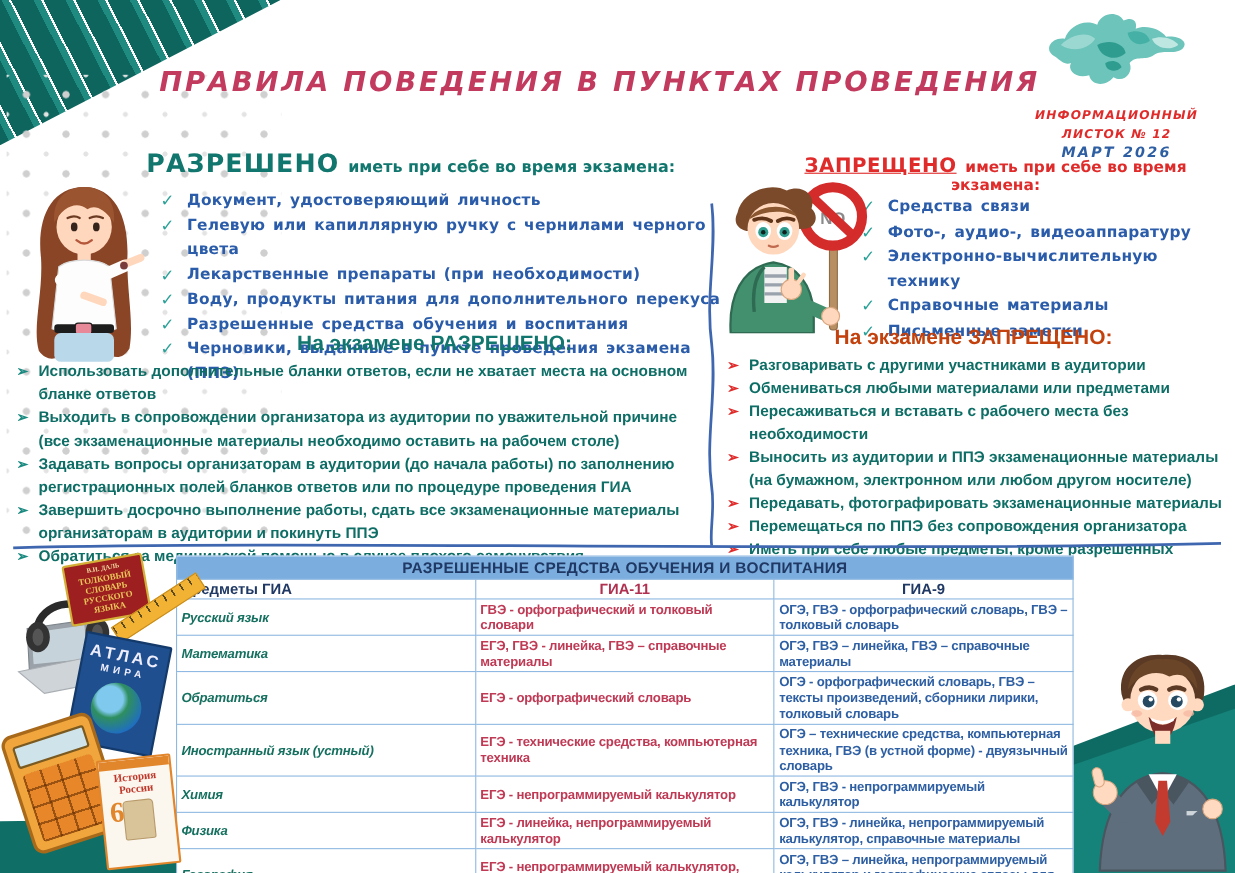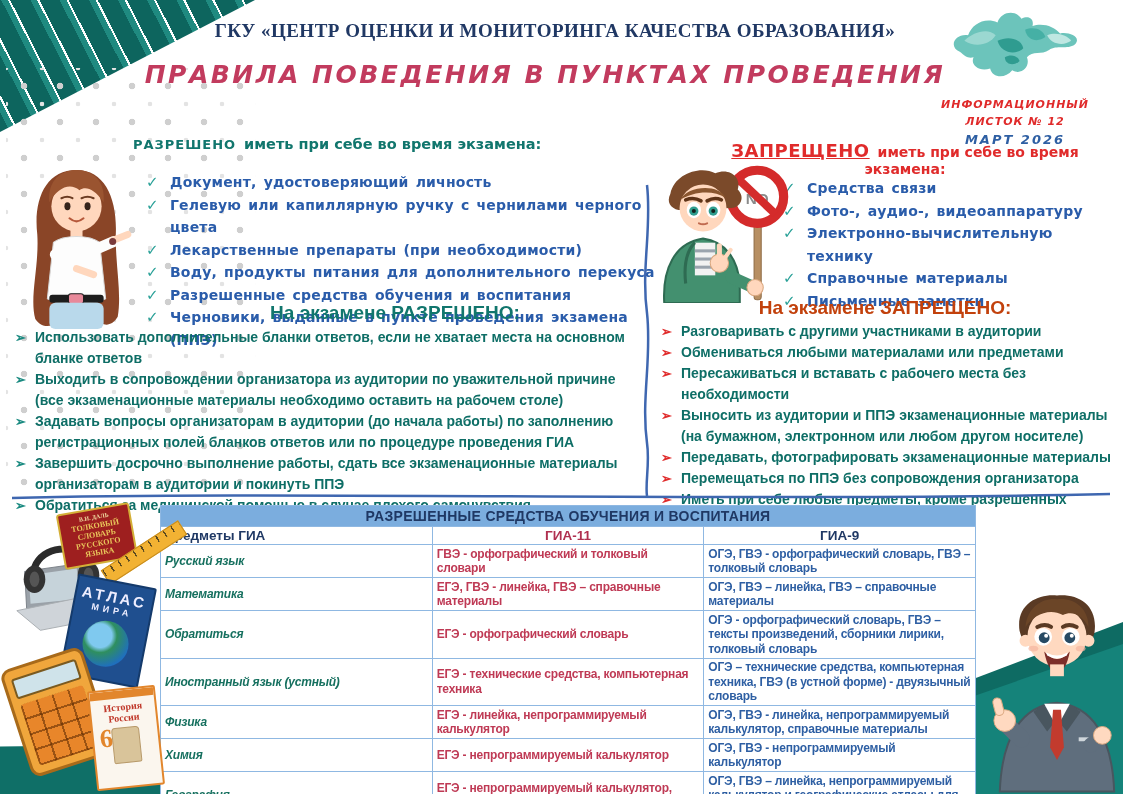"ГКУ «ЦЕНТР ОЦЕНКИ И МОНИТОРИНГА" div.org { html: <div>ГКУ «ЦЕНТР ОЦЕНКИ И МОНИТОРИНГА КАЧЕСТВА ОБРАЗОВАНИЯ»</div> -> none }
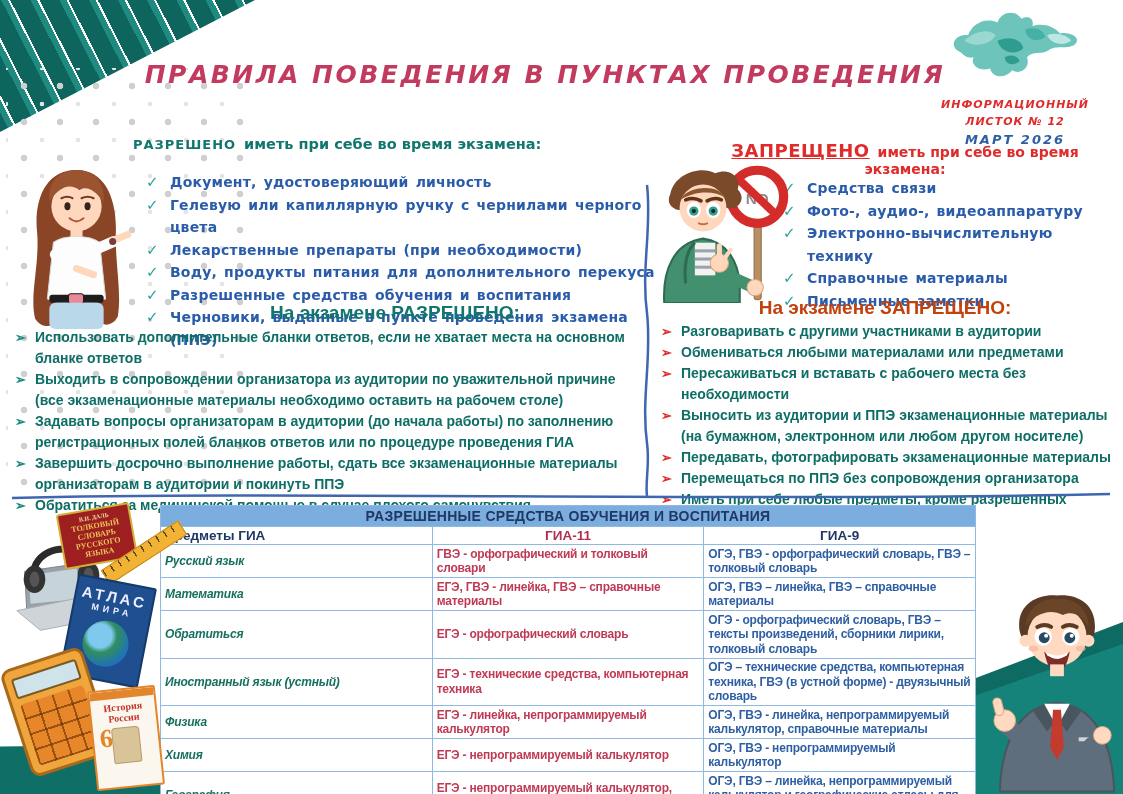"РАЗРЕШЕНО" .allowed-head .strong { font-size: 13px -> 23px }
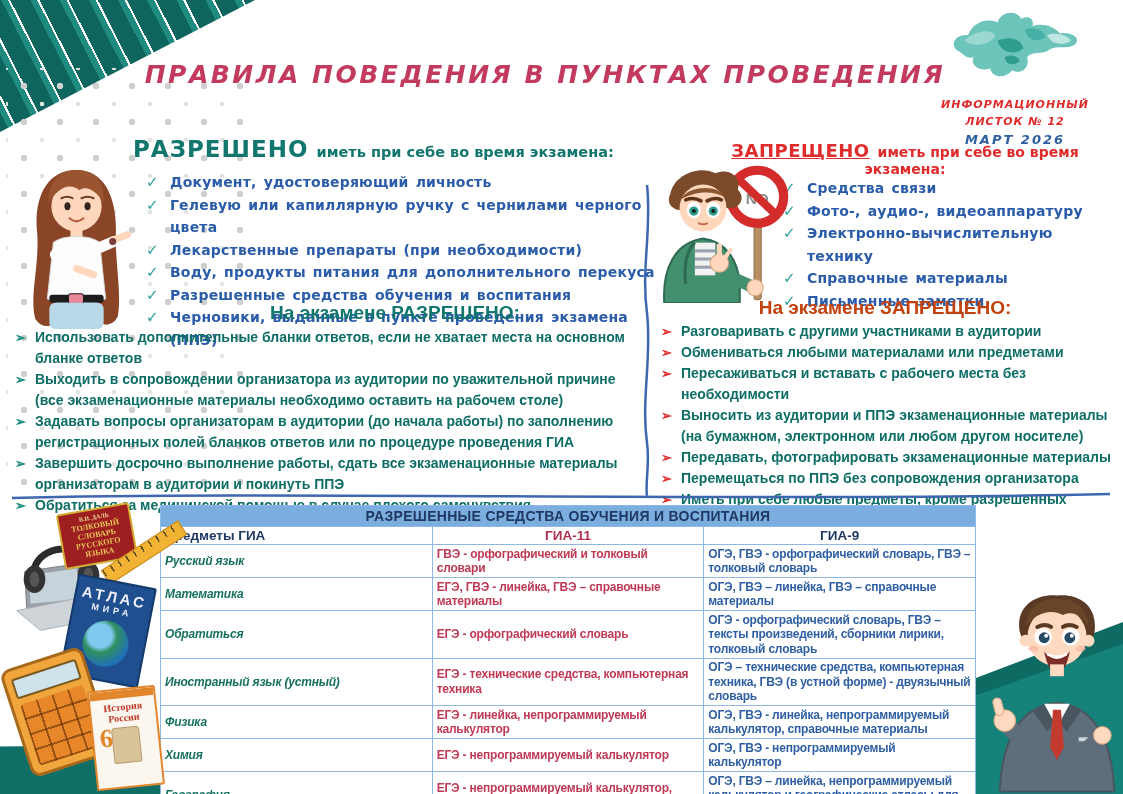"Физика" tr { order: before "Химия" -> after "Химия" }
